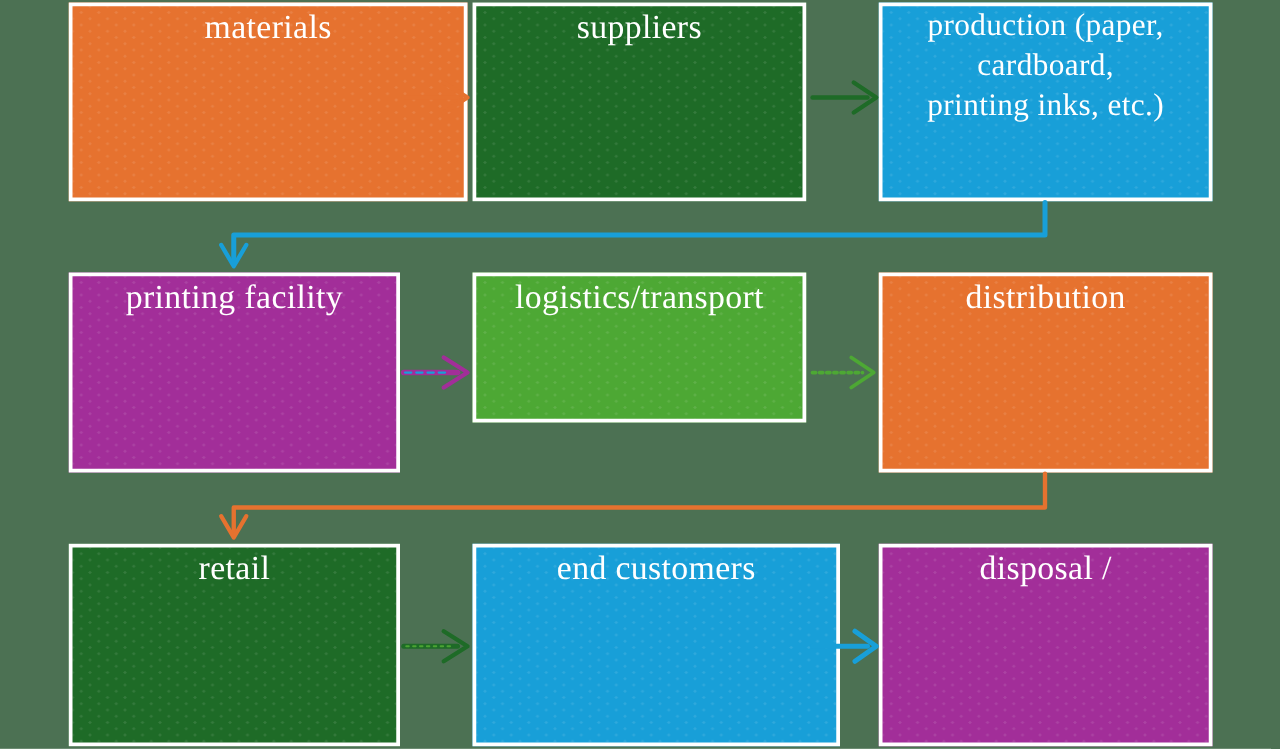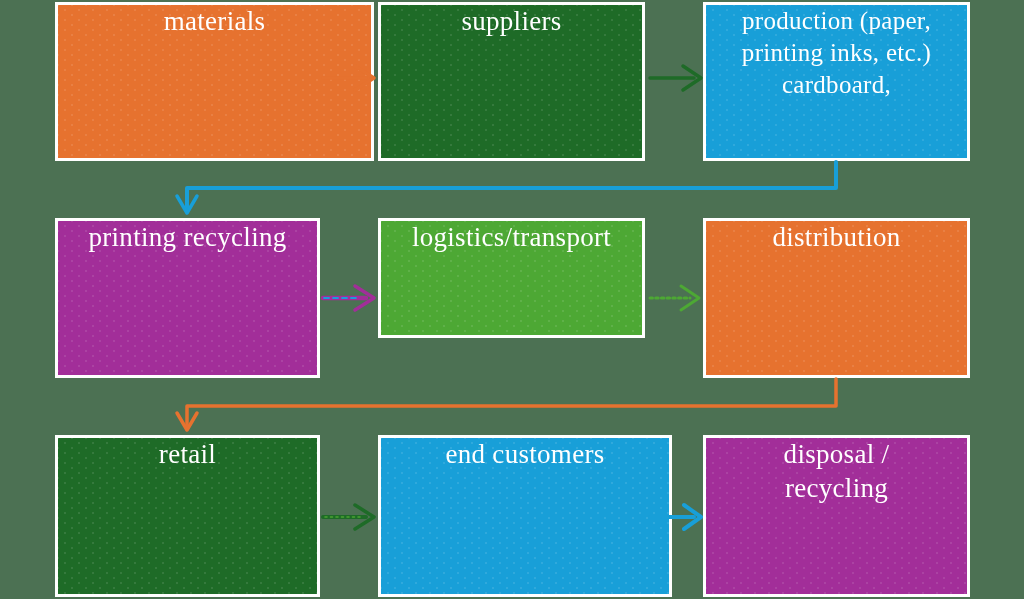"printing inks, etc.)" span.line { order: before "cardboard," -> after "cardboard," }
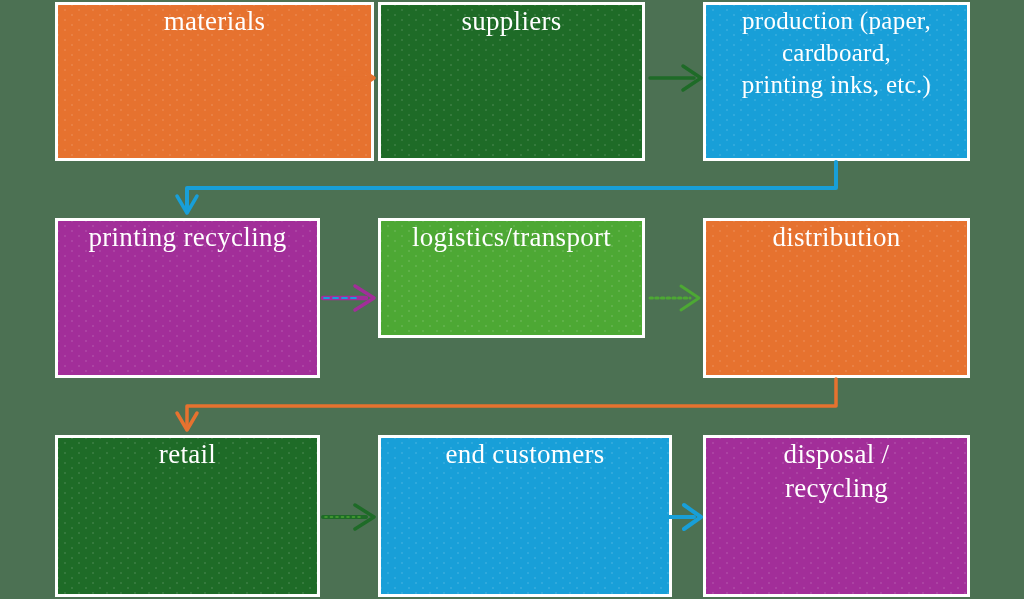"printing recycling" span.label { text: recycling -> facility }
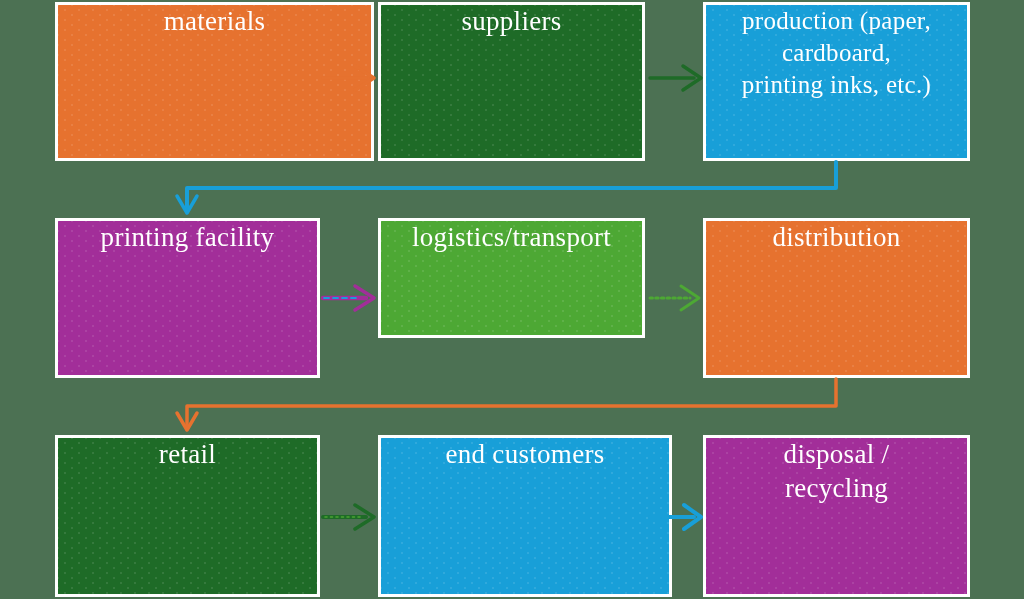"recycling" span.line { html: <span>recycling</span> -> none }
